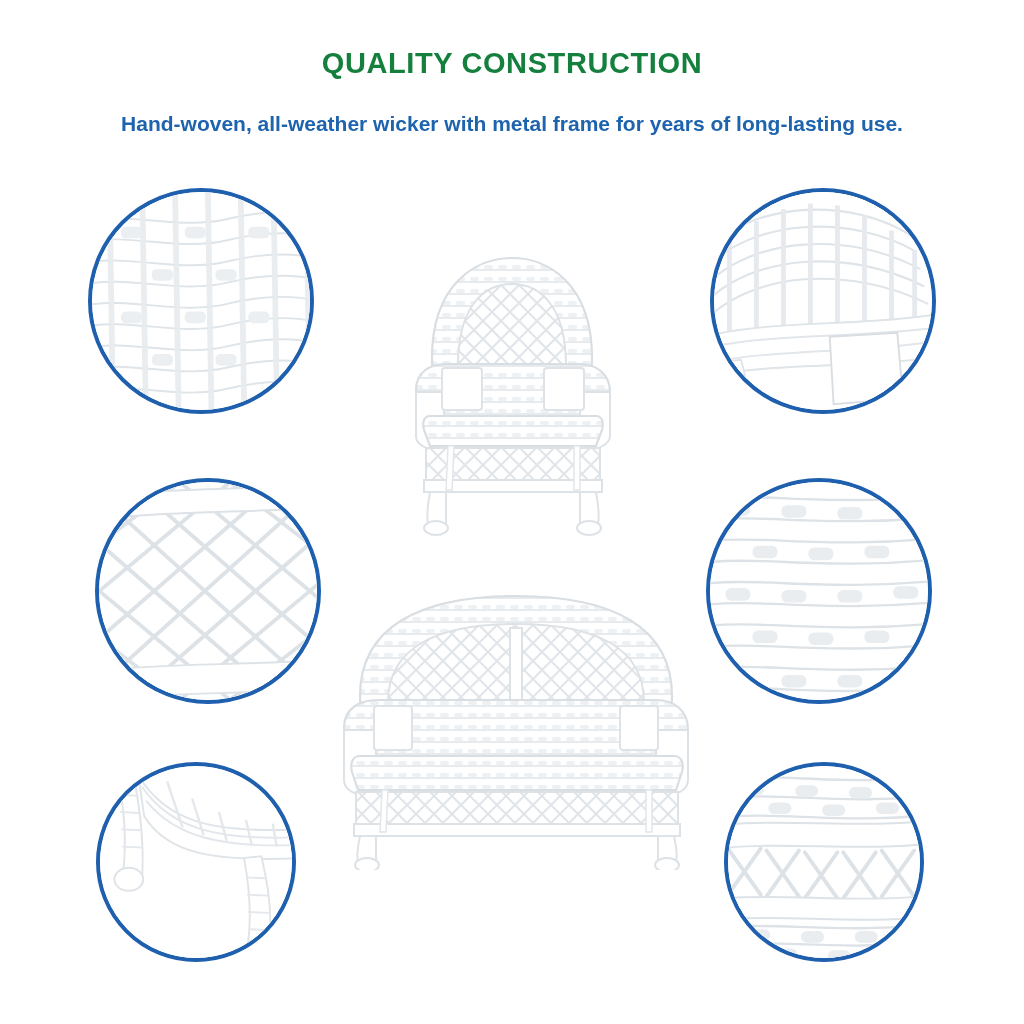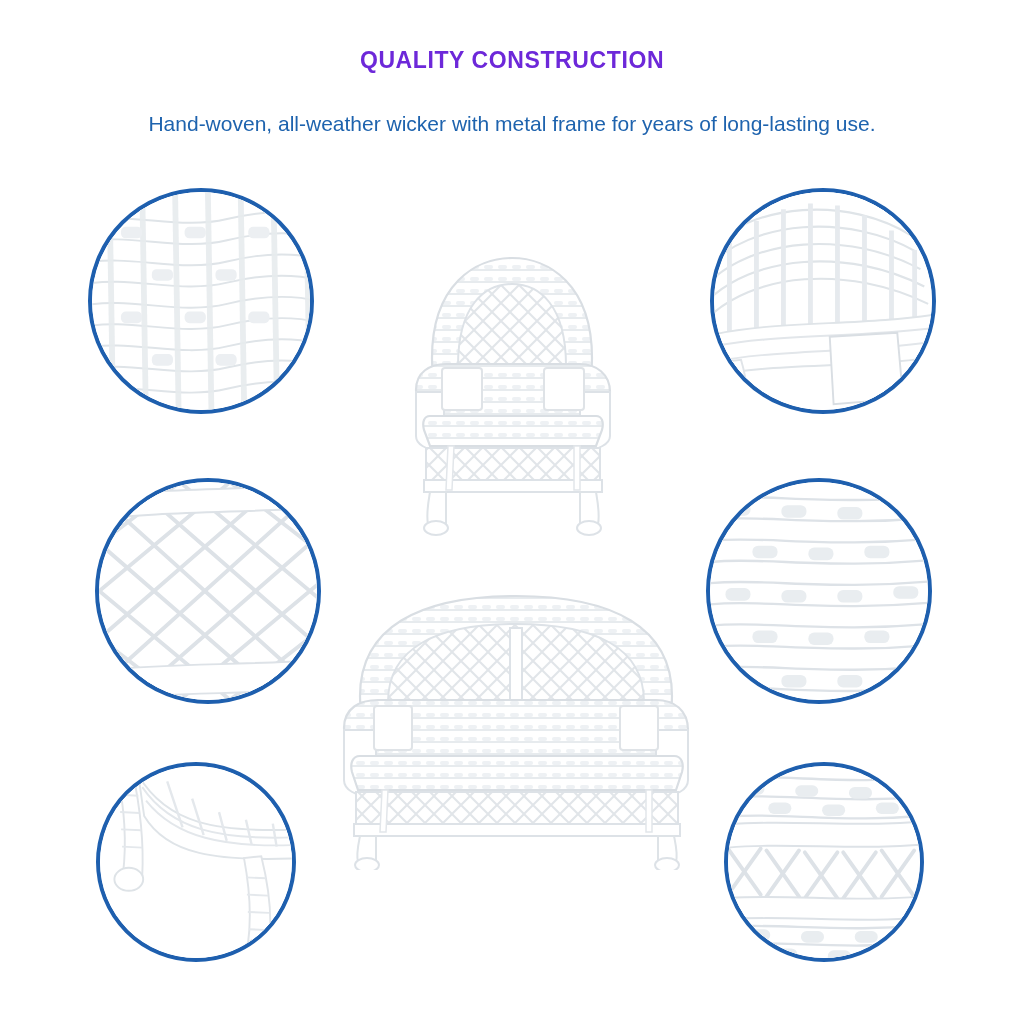"QUALITY CONSTRUCTION" .headline { color: #6d28d9 -> #15803d; font-size: 23px -> 29px }
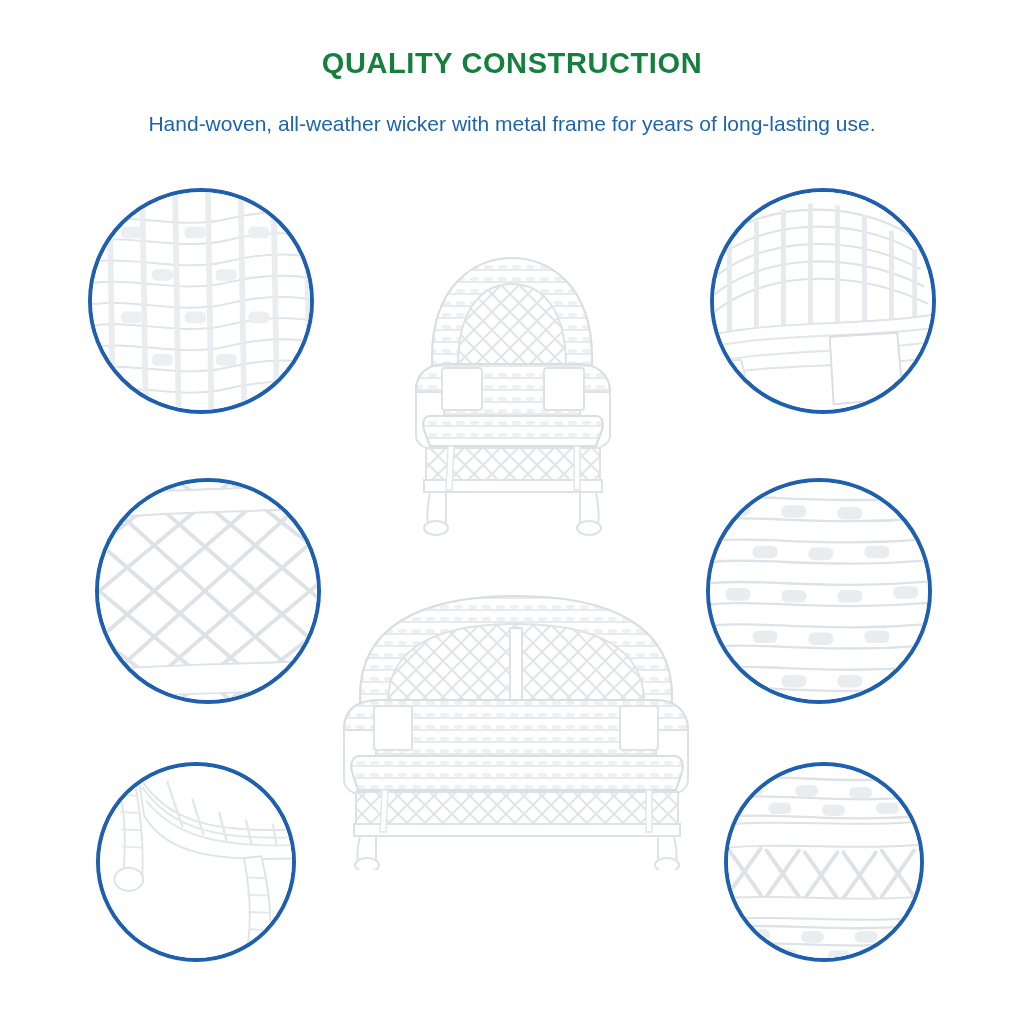"Hand-woven, all-weather wicker with" .subhead { font-weight: normal -> bold }
